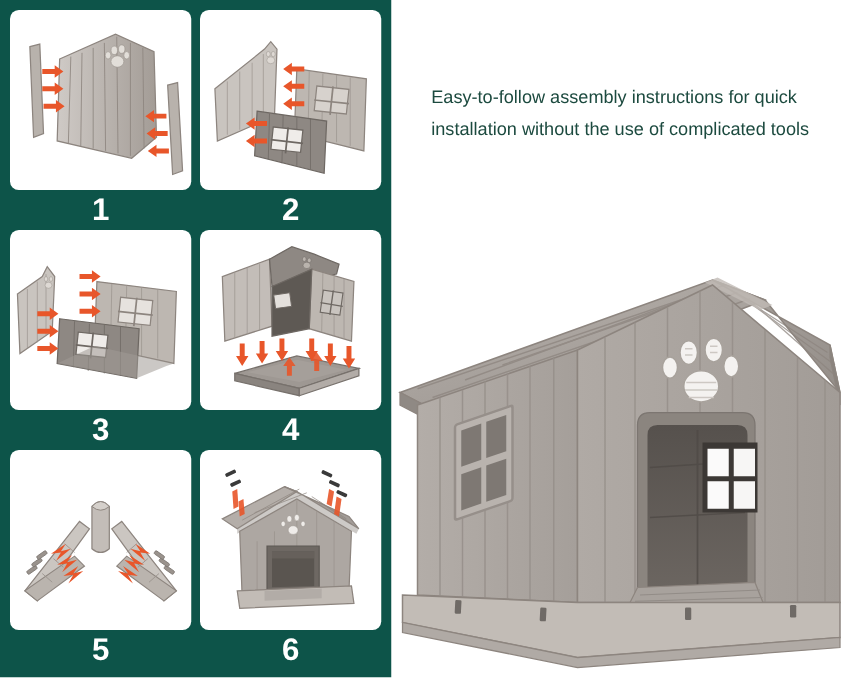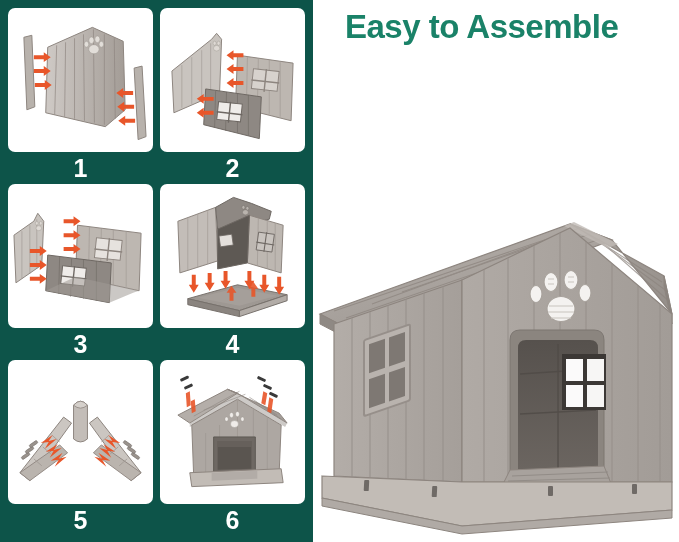"Easy to Assemble" div.headline { html: <div>Easy to Assemble</div> -> none }
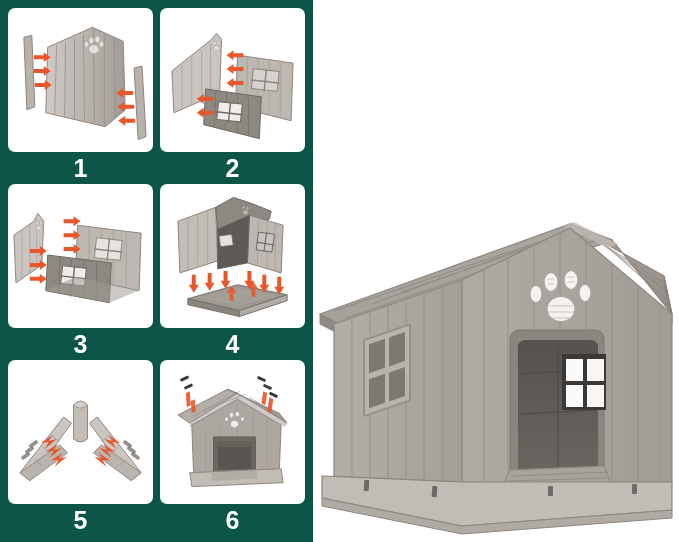"Easy-to-follow assembly instructions for" div.subcopy { html: none -> <div>Easy-to-follow assembly instructions for quick installation without the use of complicated tools</div> }
